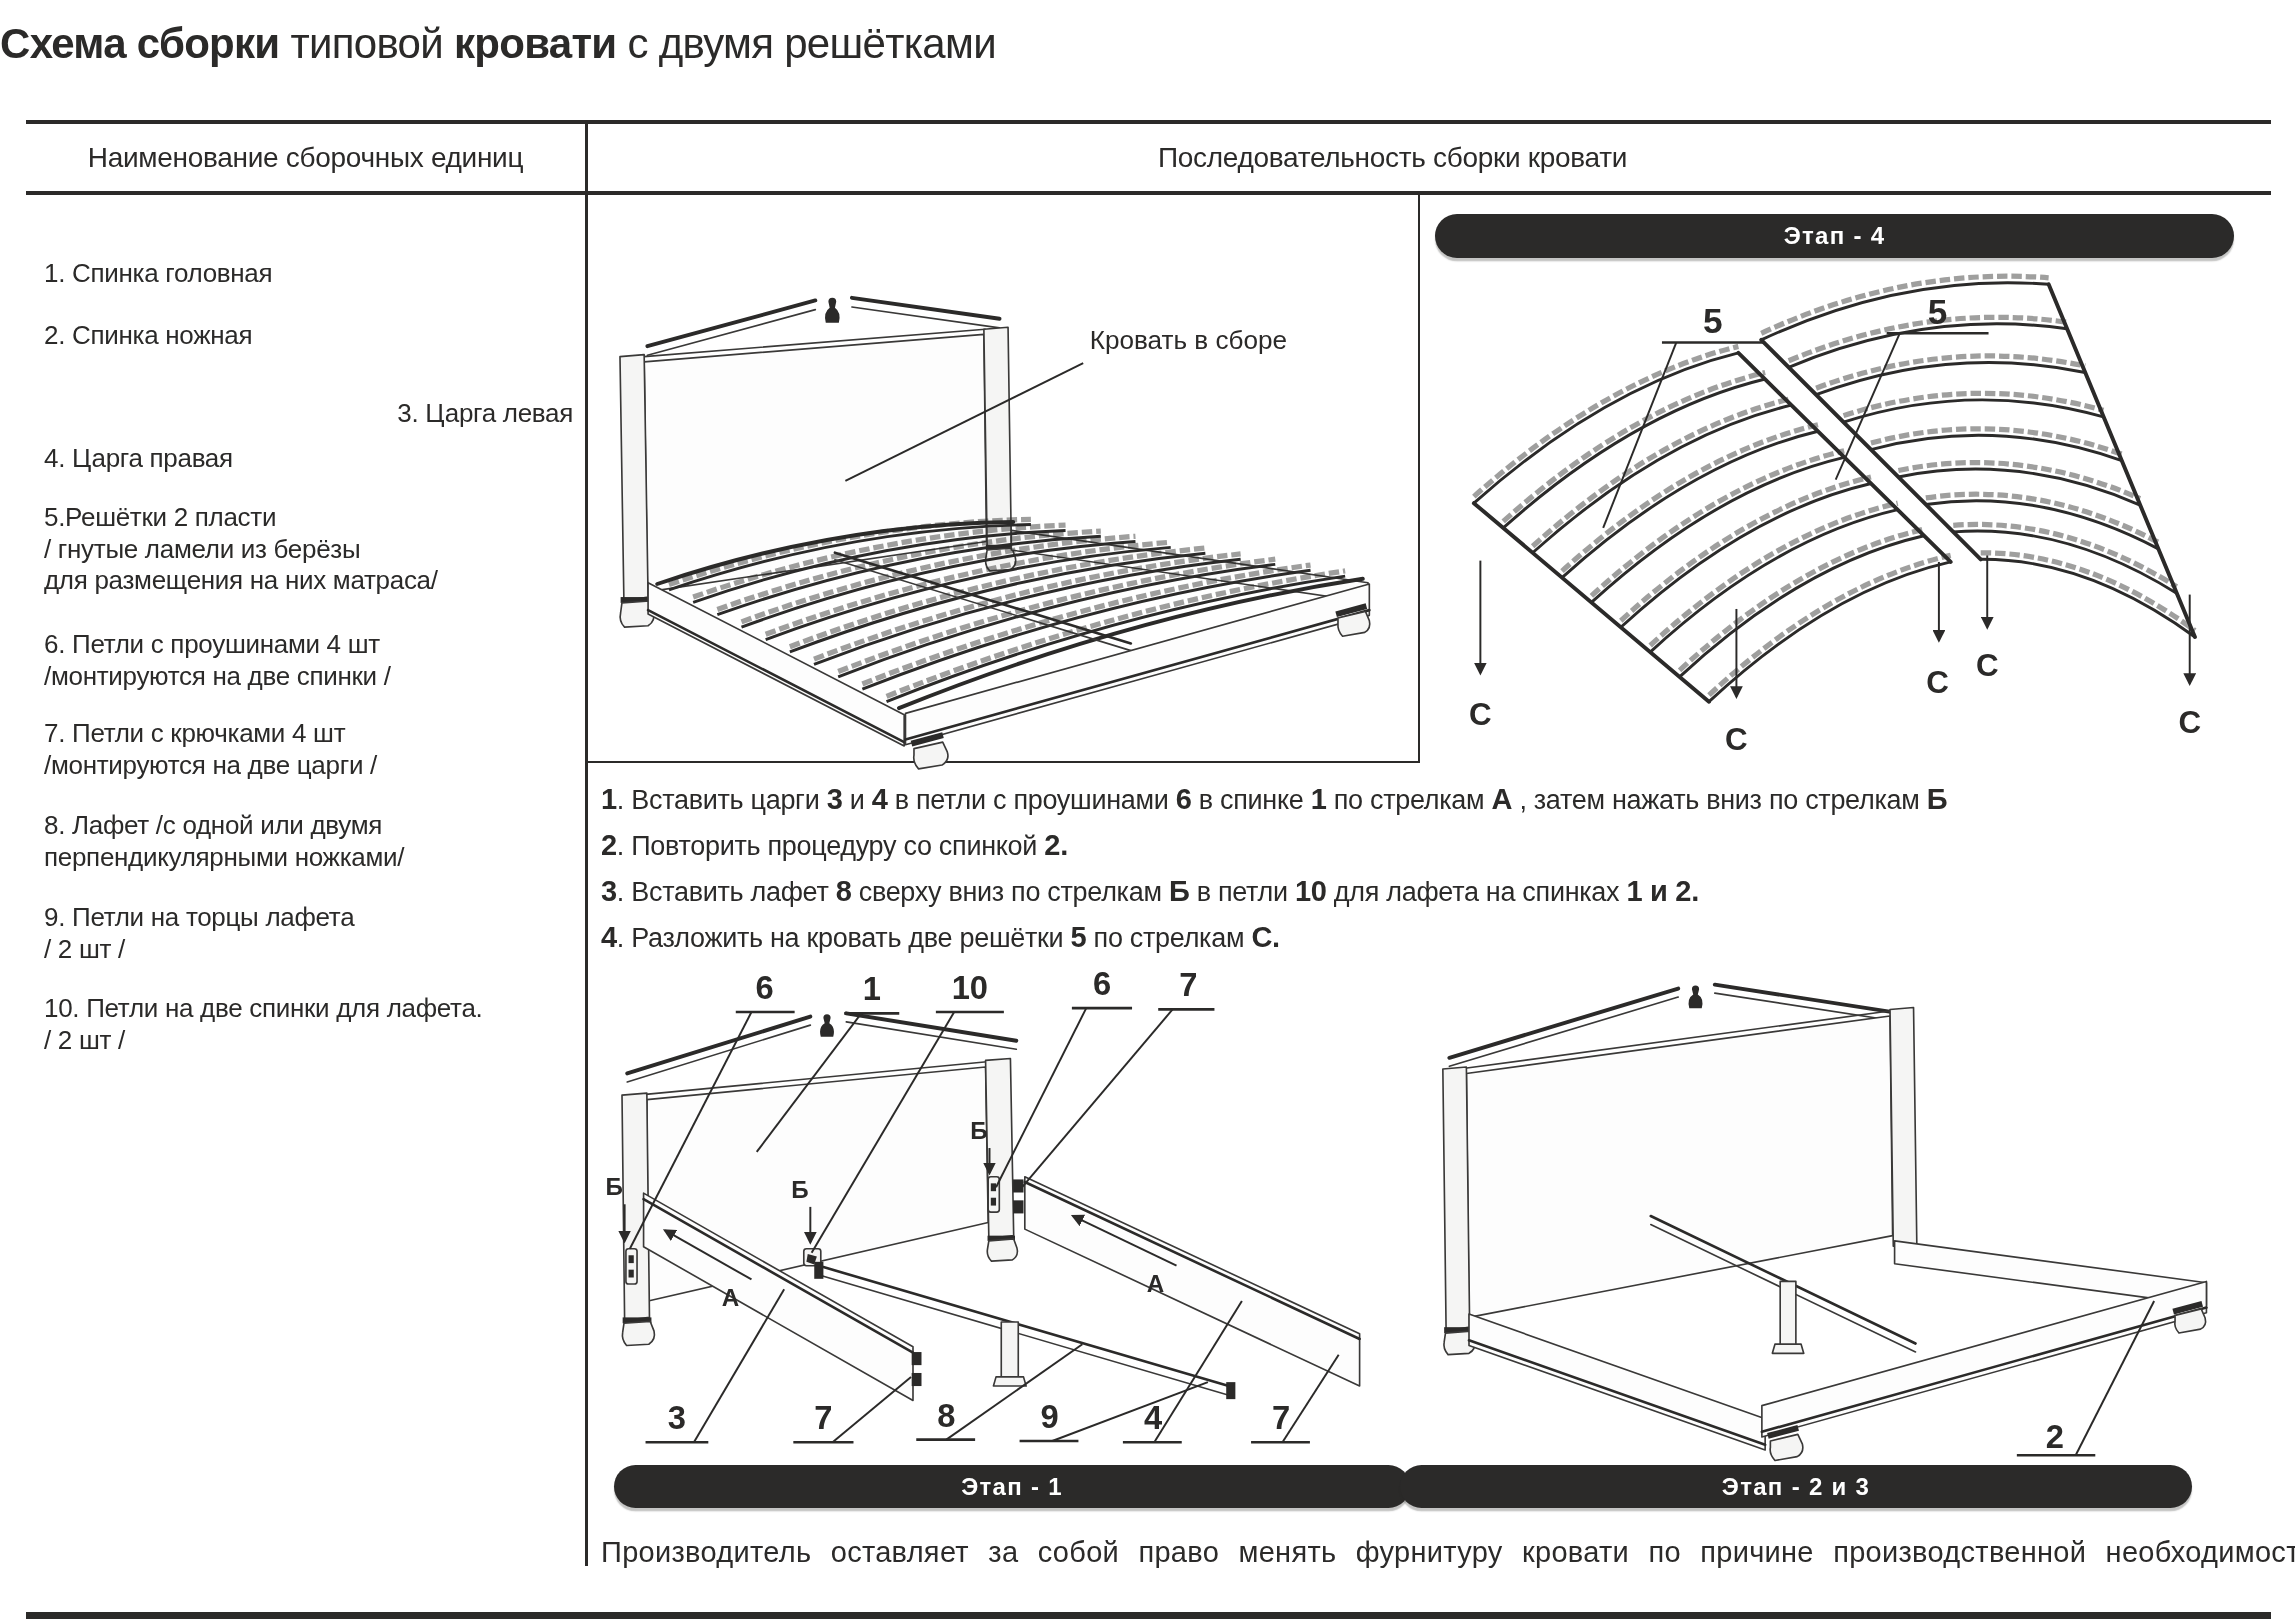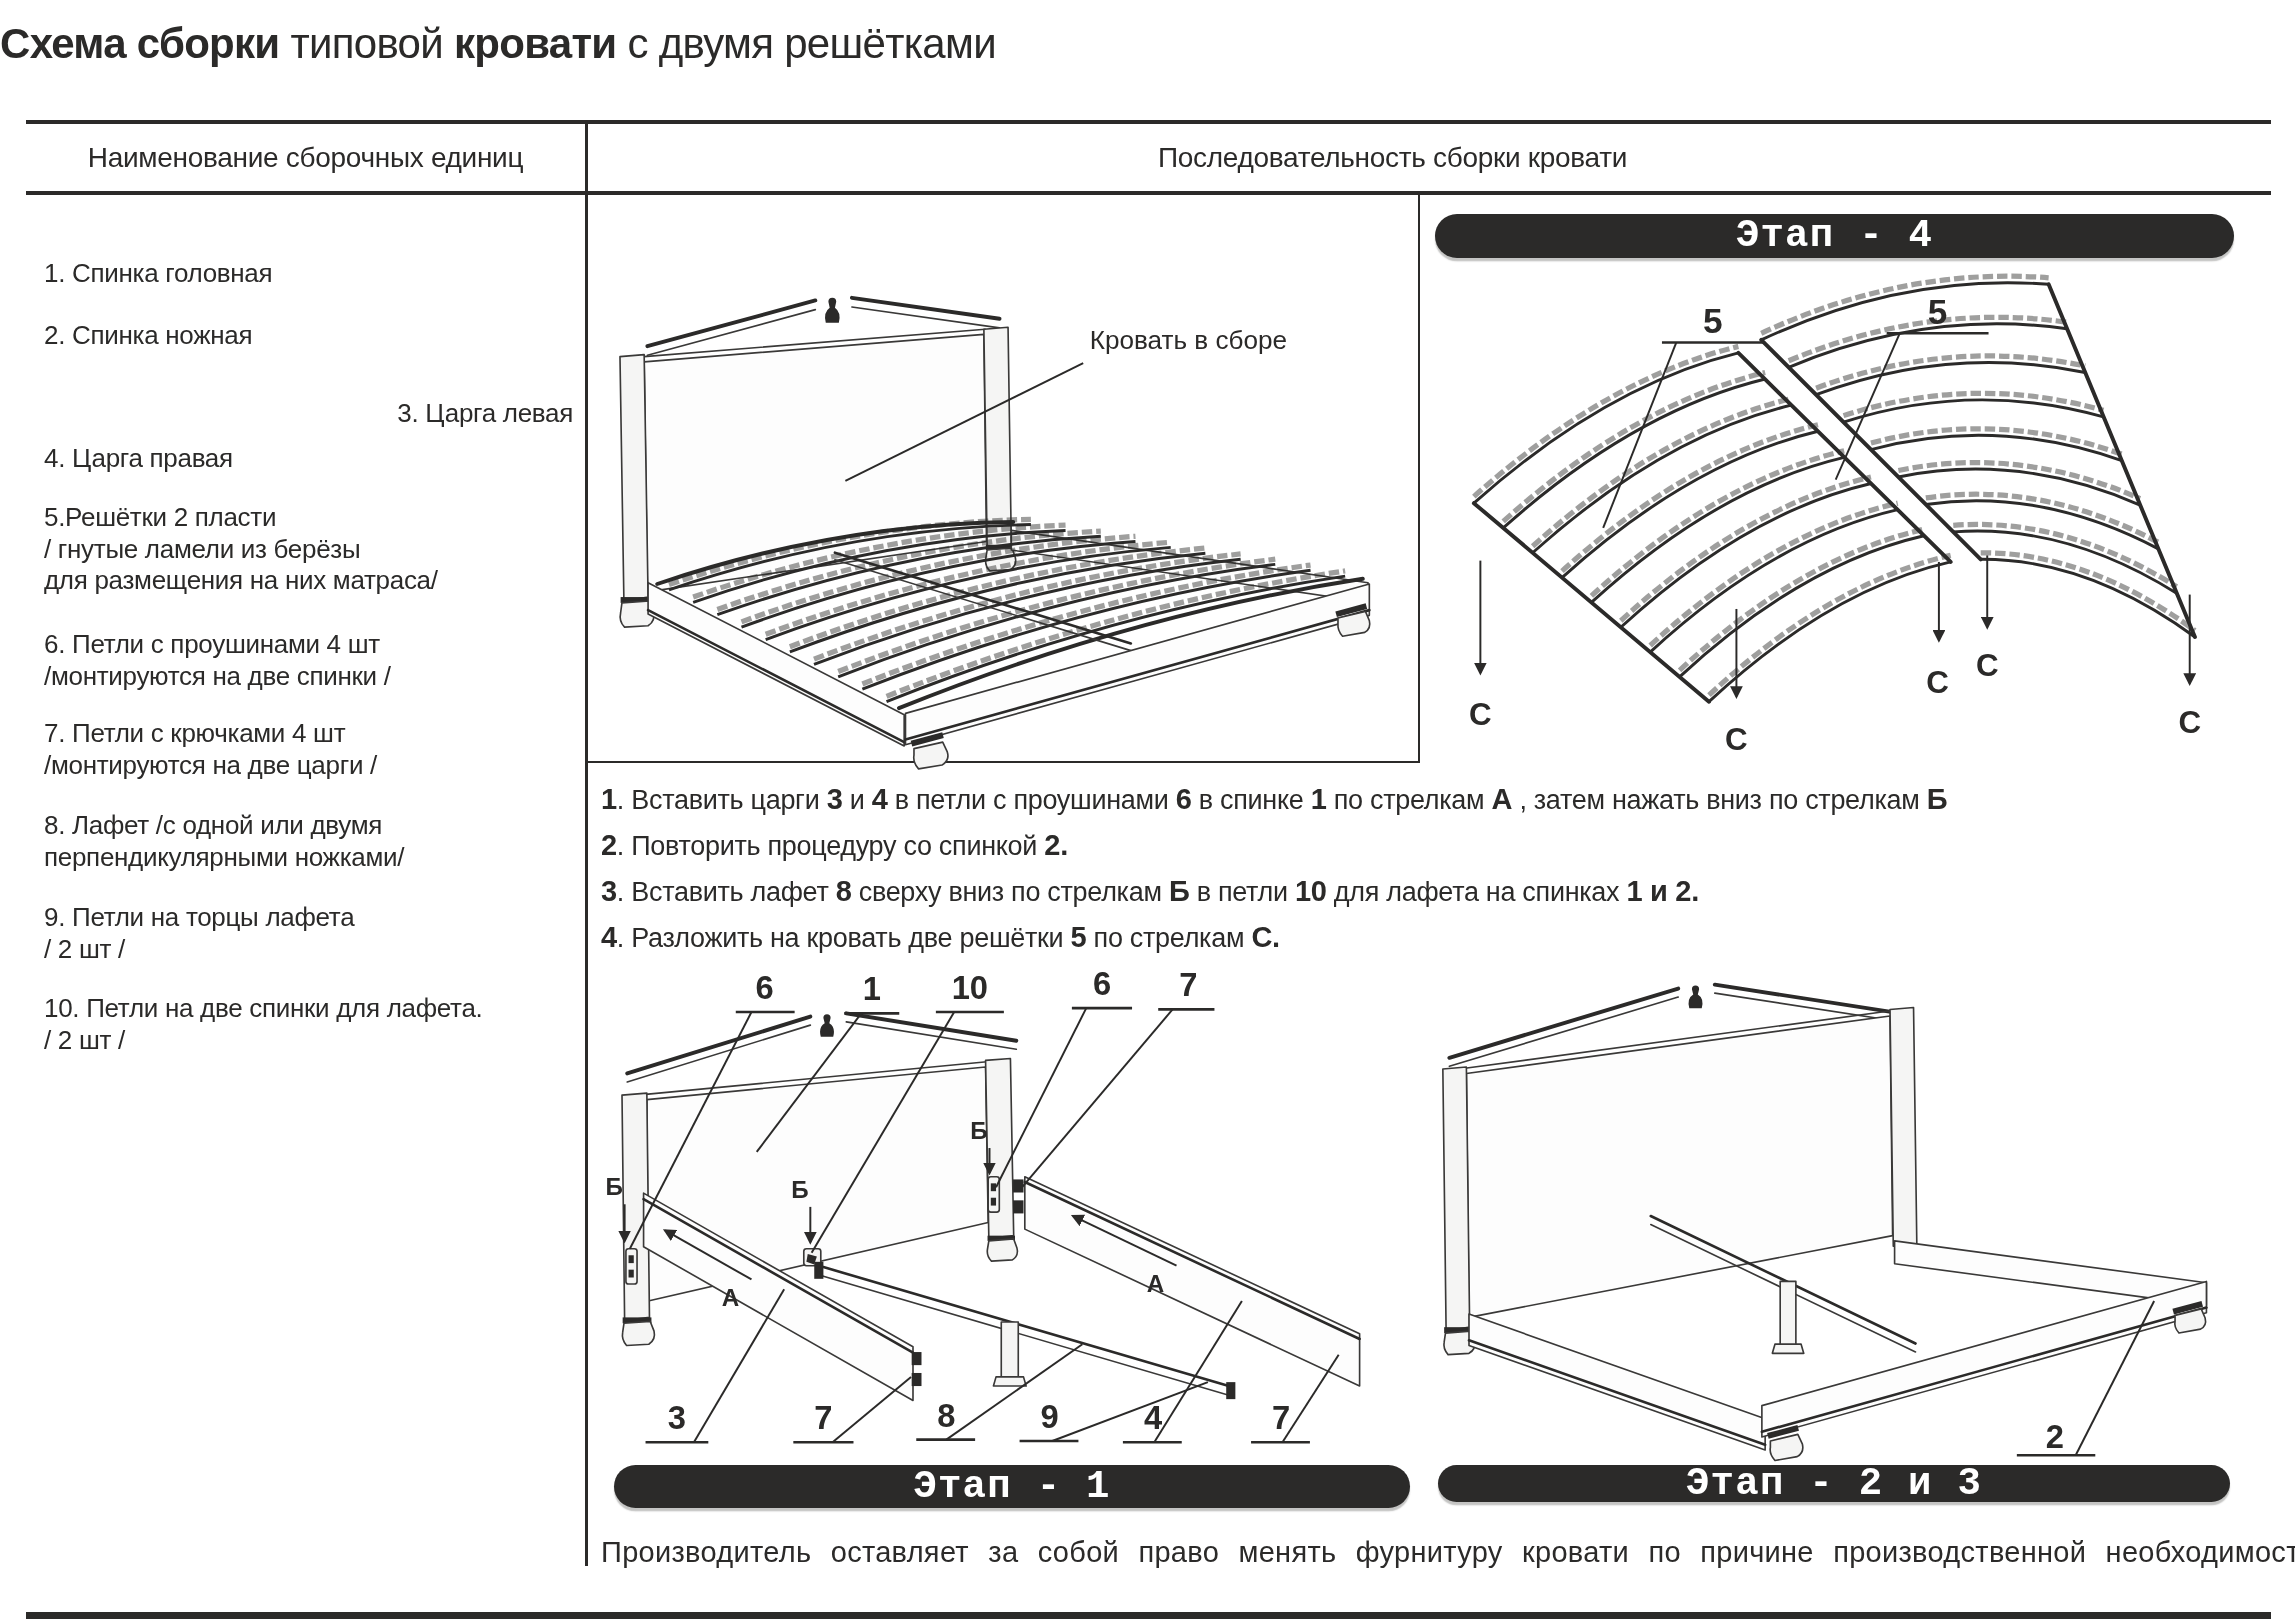"Этап - 4" .pill { font-family: Liberation Mono, monospace -> none; font-size: 39px -> 24px }
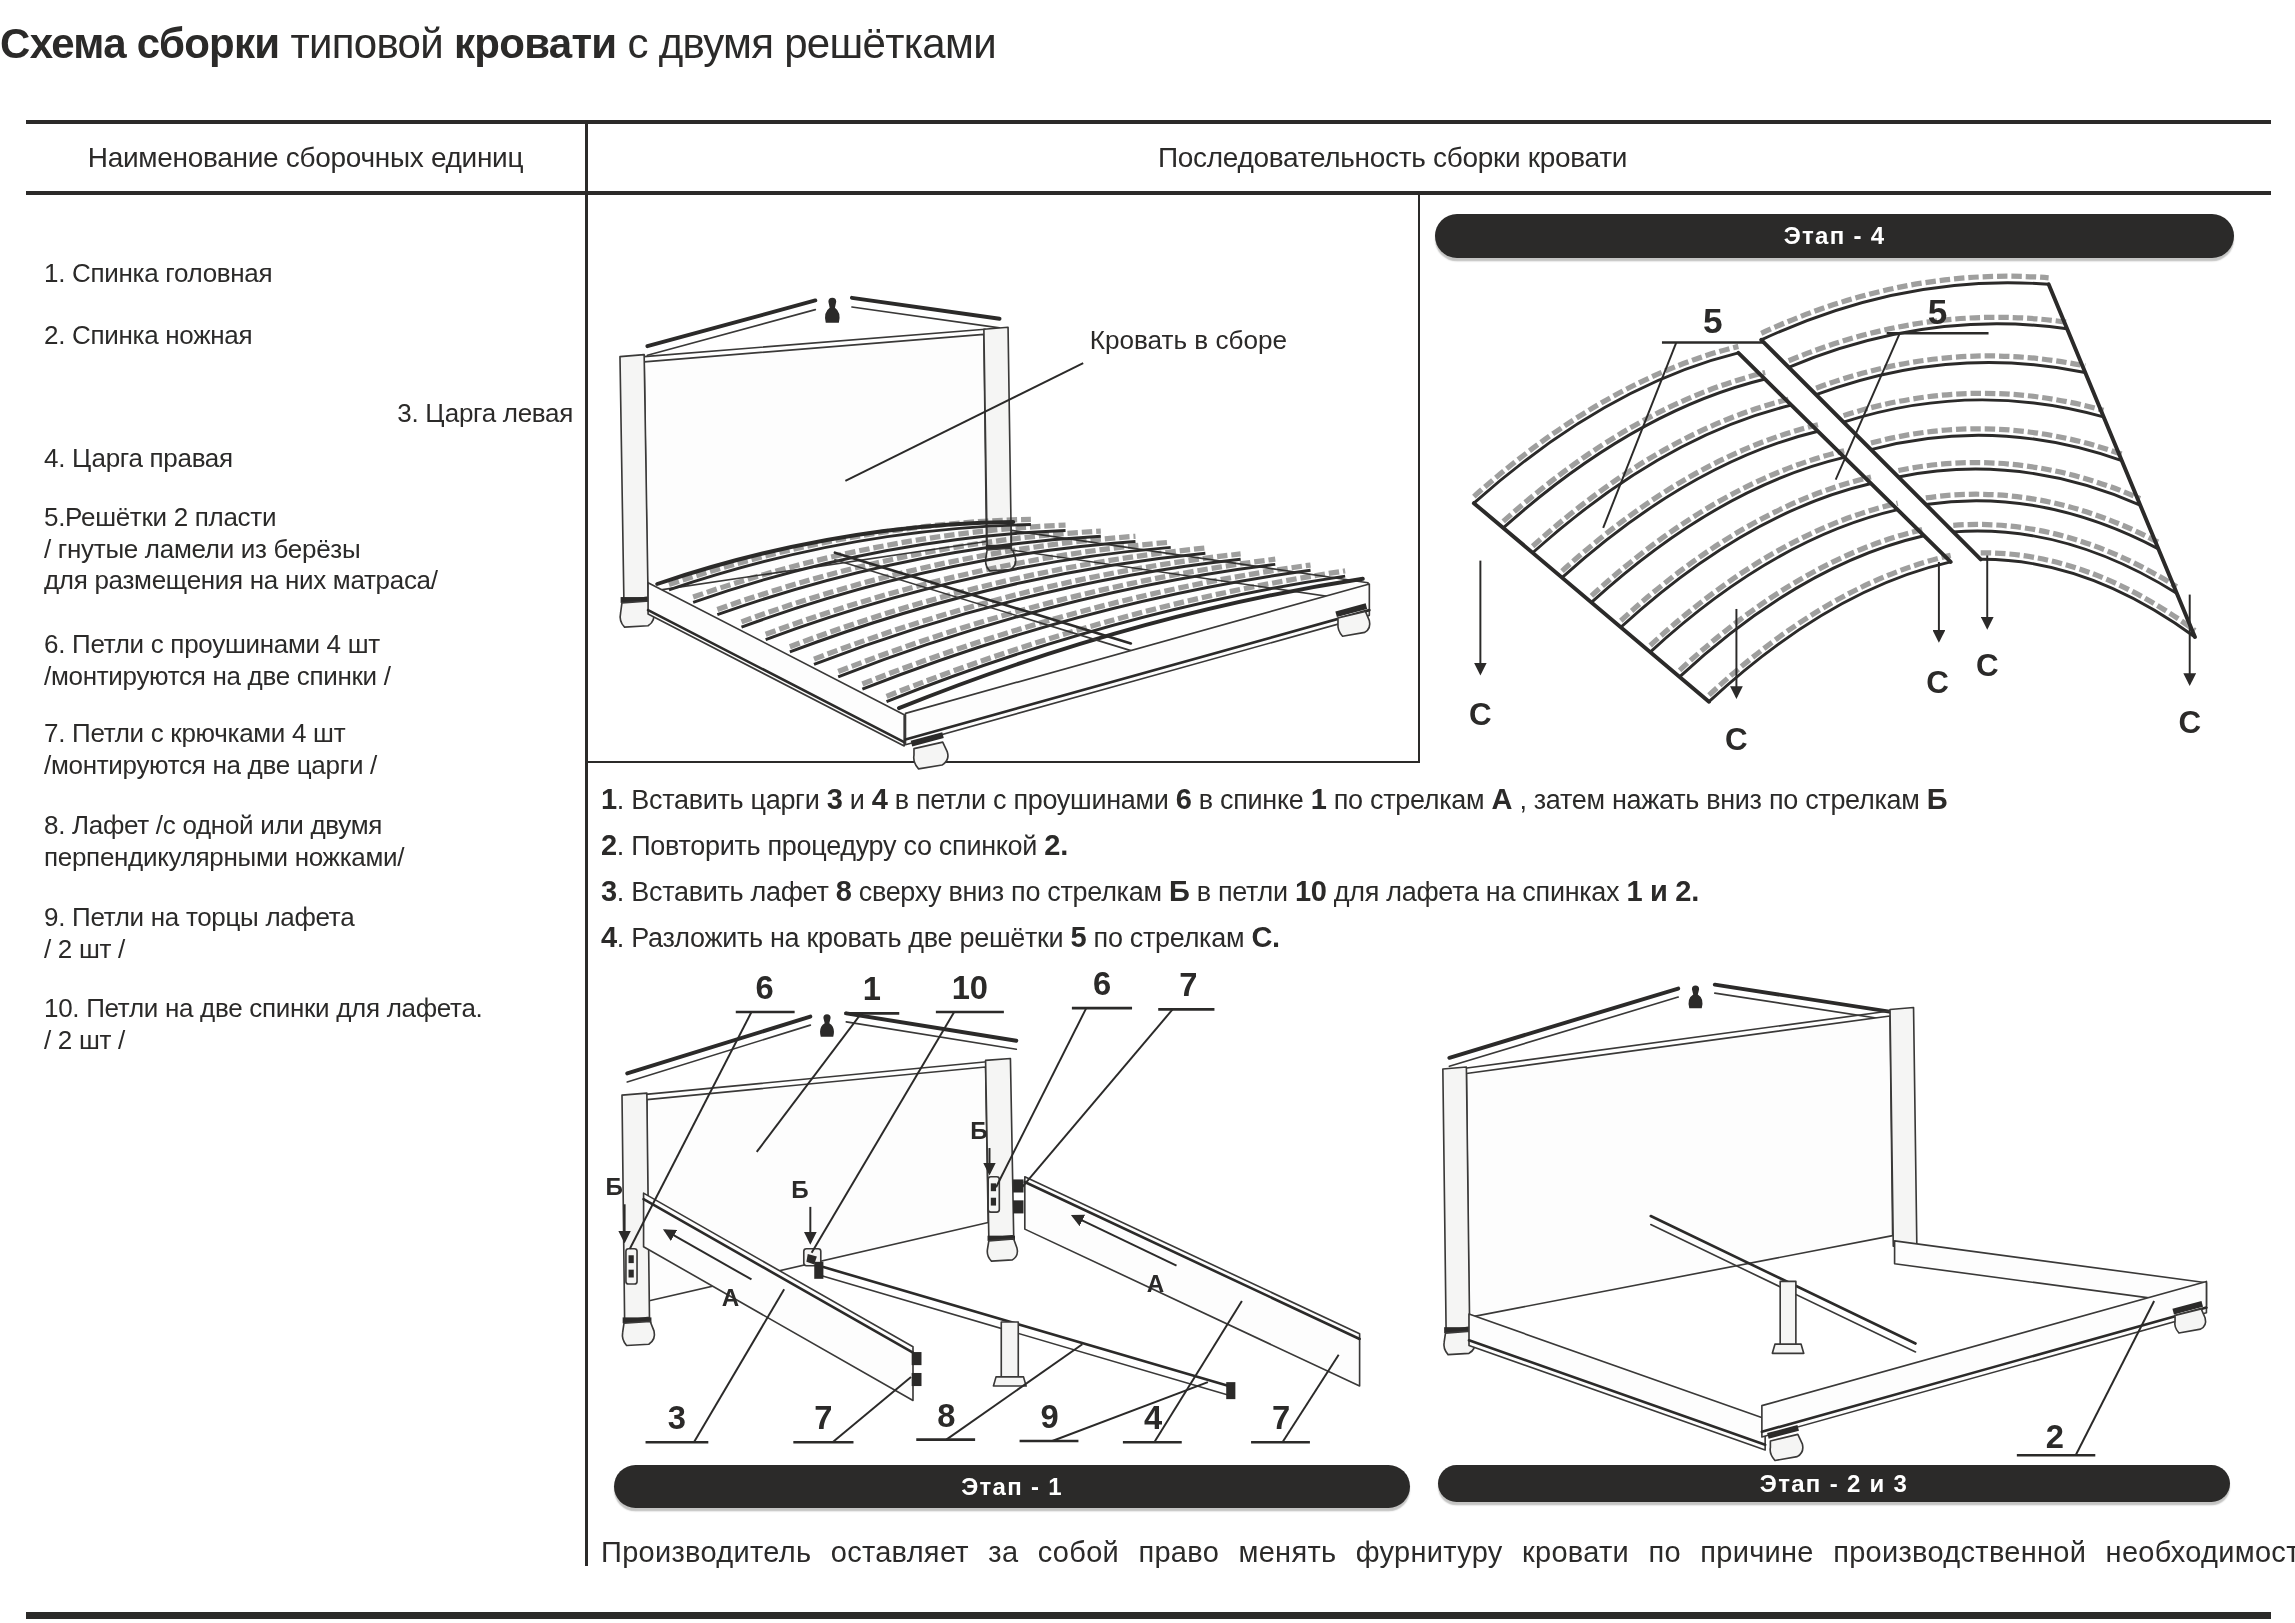"Этап - 2 и 3" div.pill { height: 37px -> 43px; left: 1438px -> 1400px }
